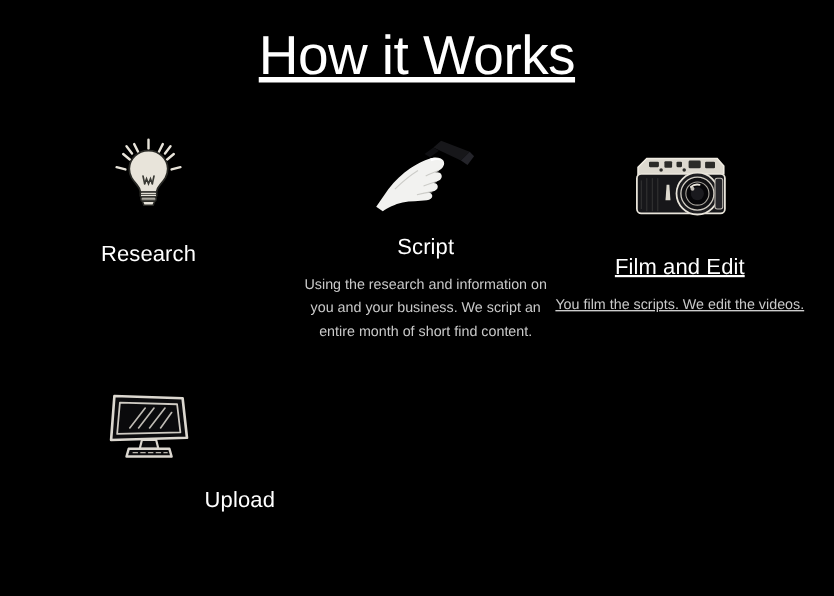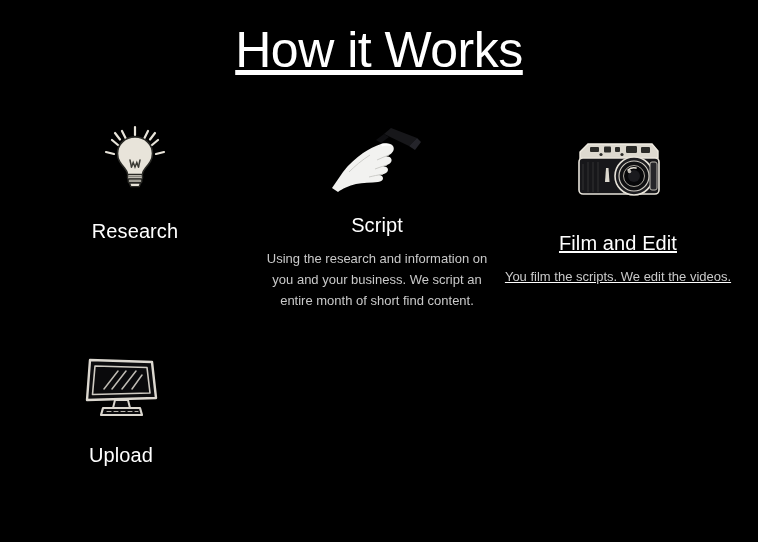"Script" #step-script { left: 262px -> 272px }
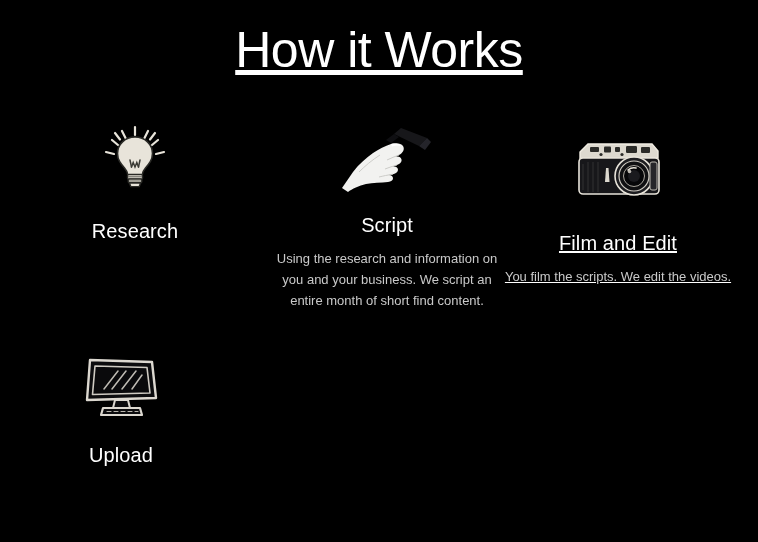"Upload" #step-upload { left: 6px -> 20px; text-align: none -> right }
